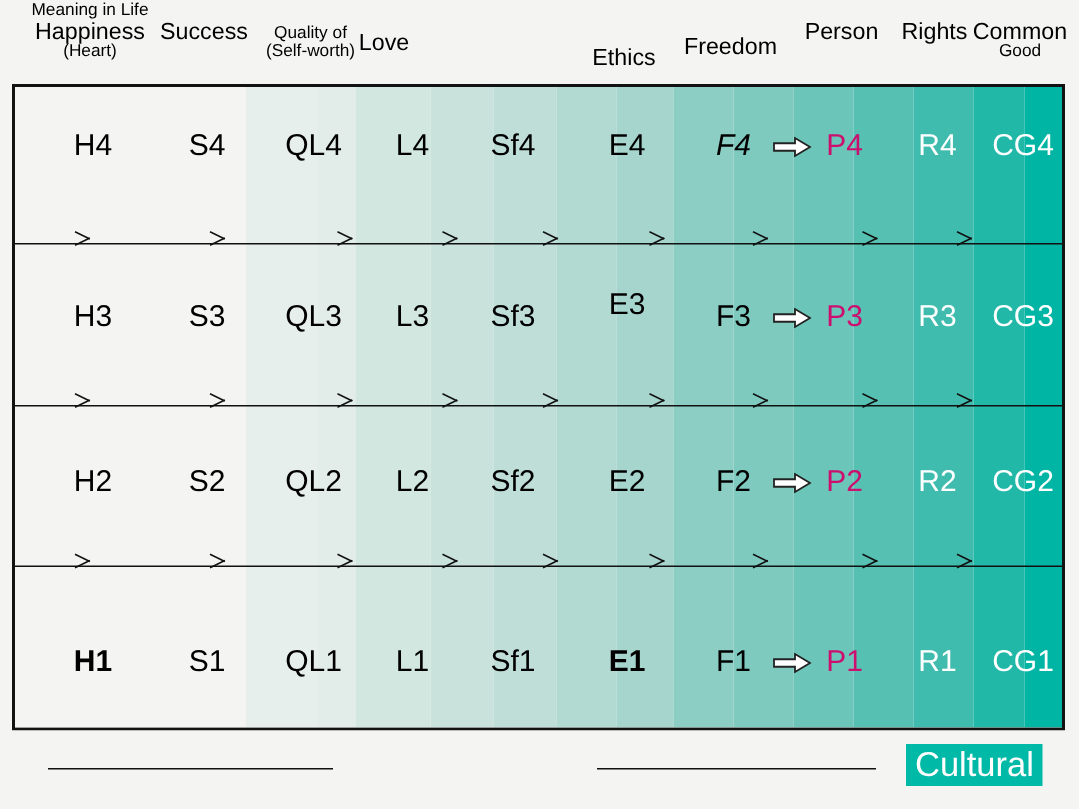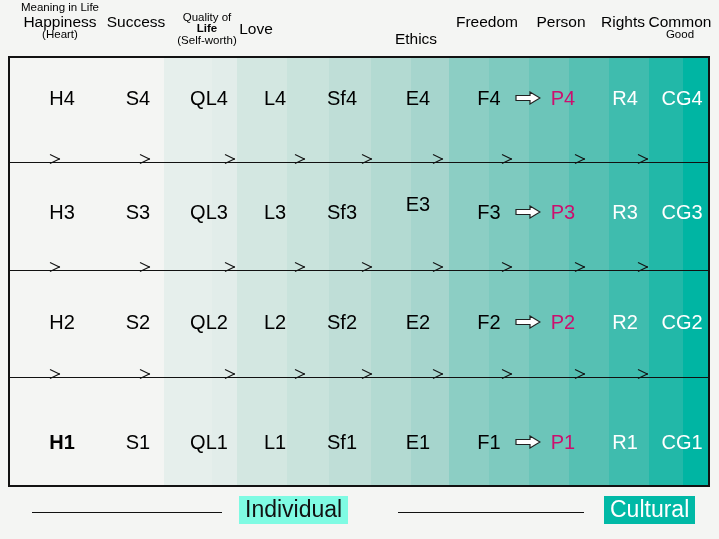"Life" span.main { html: <span>Life</span> -> none }
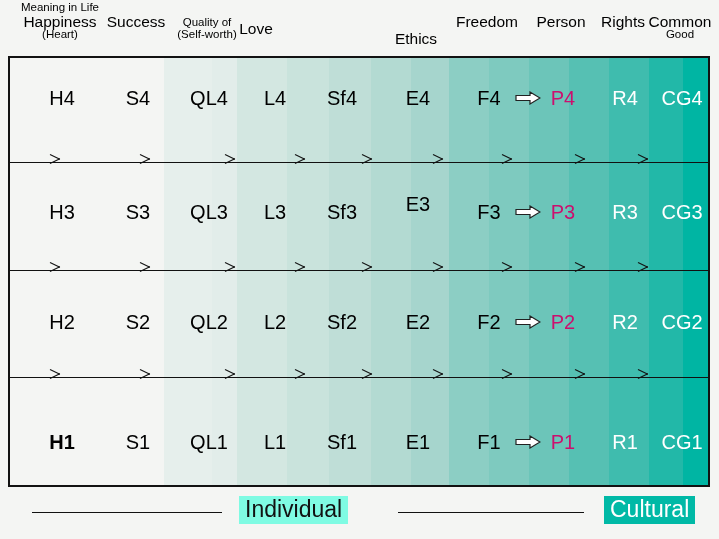"Freedom" div.hdr { top: 2px -> 12px }
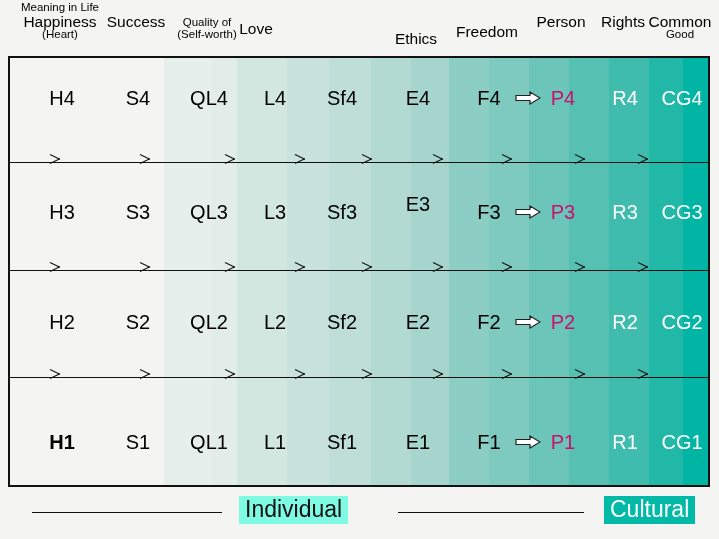"F4" div.cell { font-style: none -> italic }
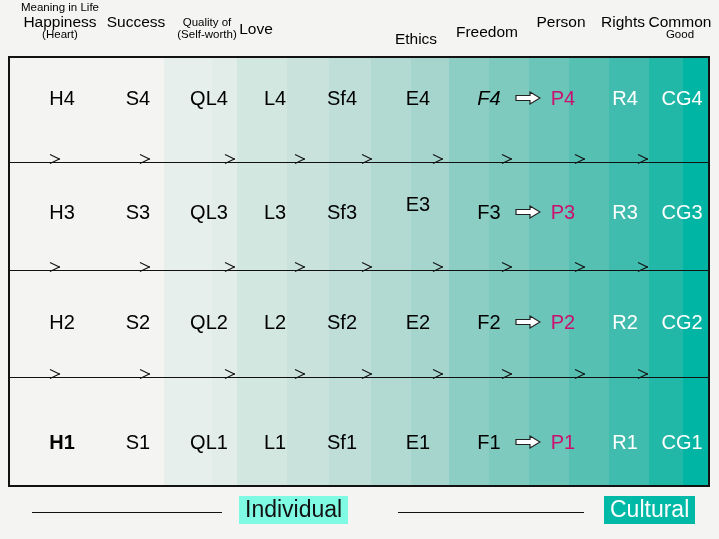"E1" div.cell { font-weight: none -> bold }
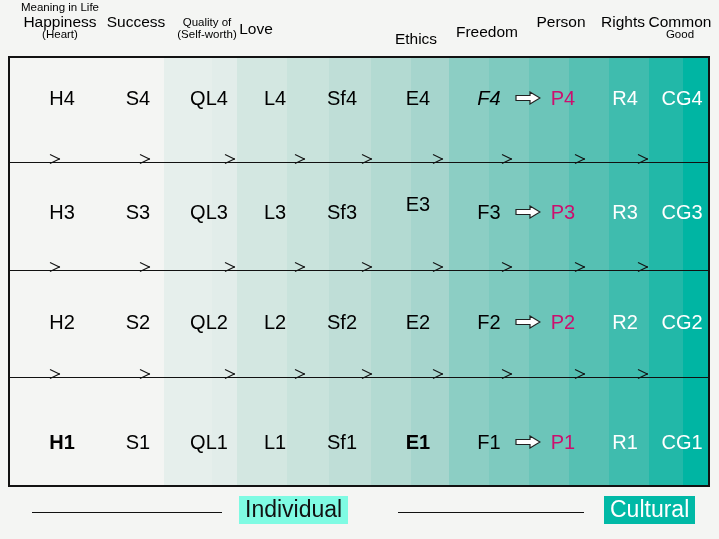"Individual" div.legbox { html: <div>Individual</div> -> none }
